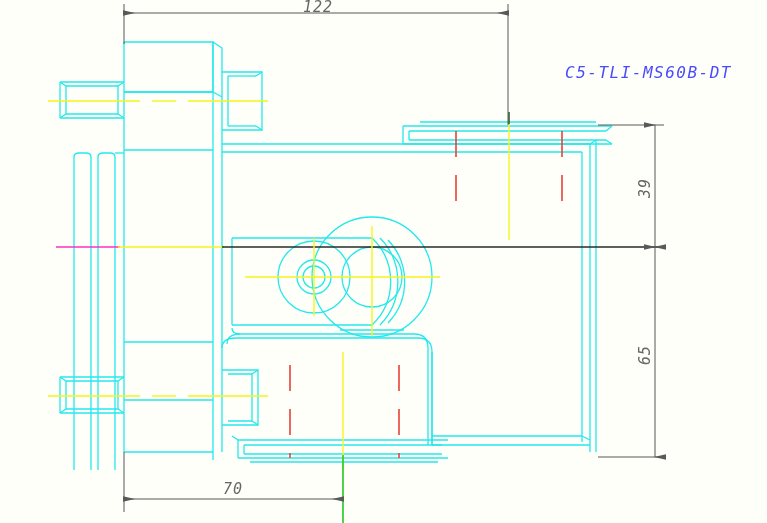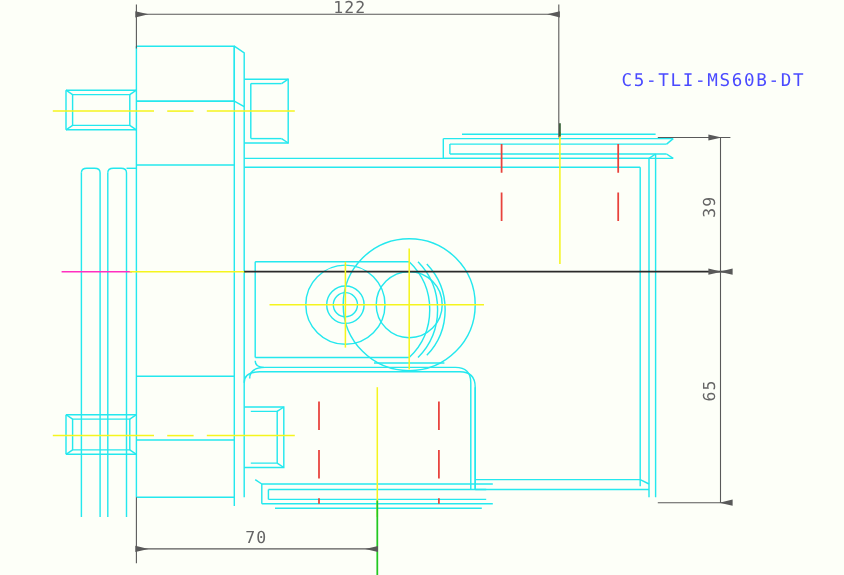"122" #drawing-root { font-style: none -> italic }
